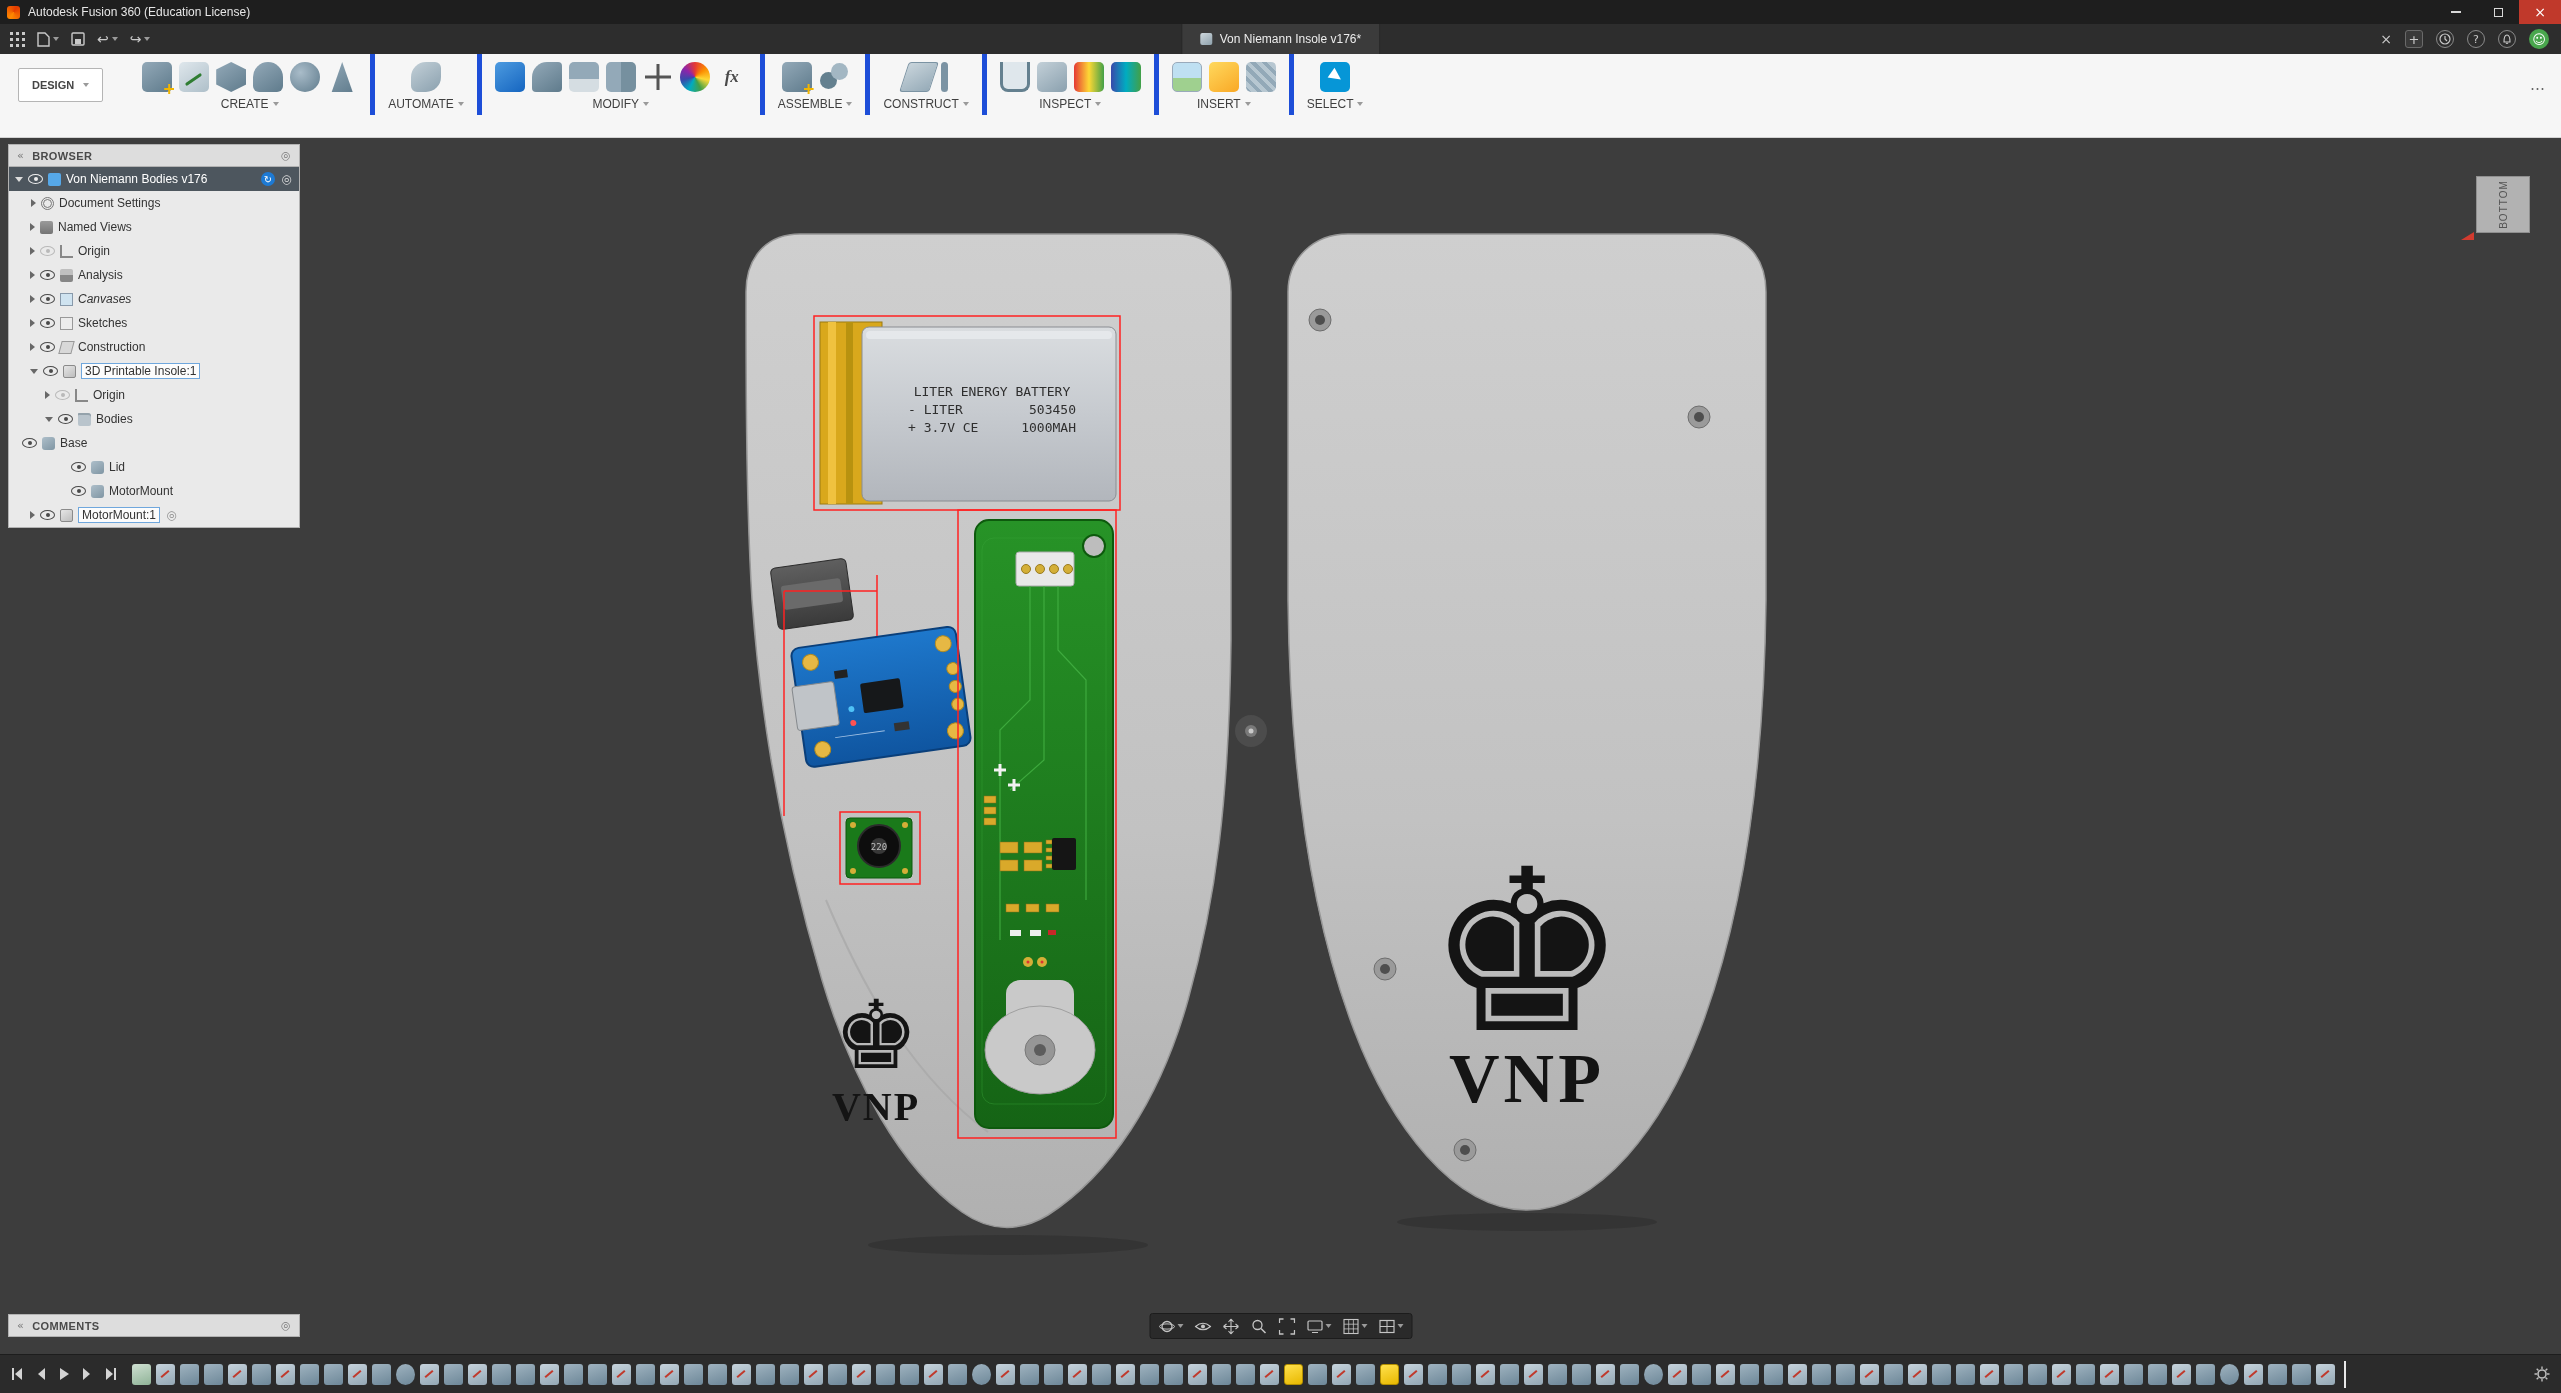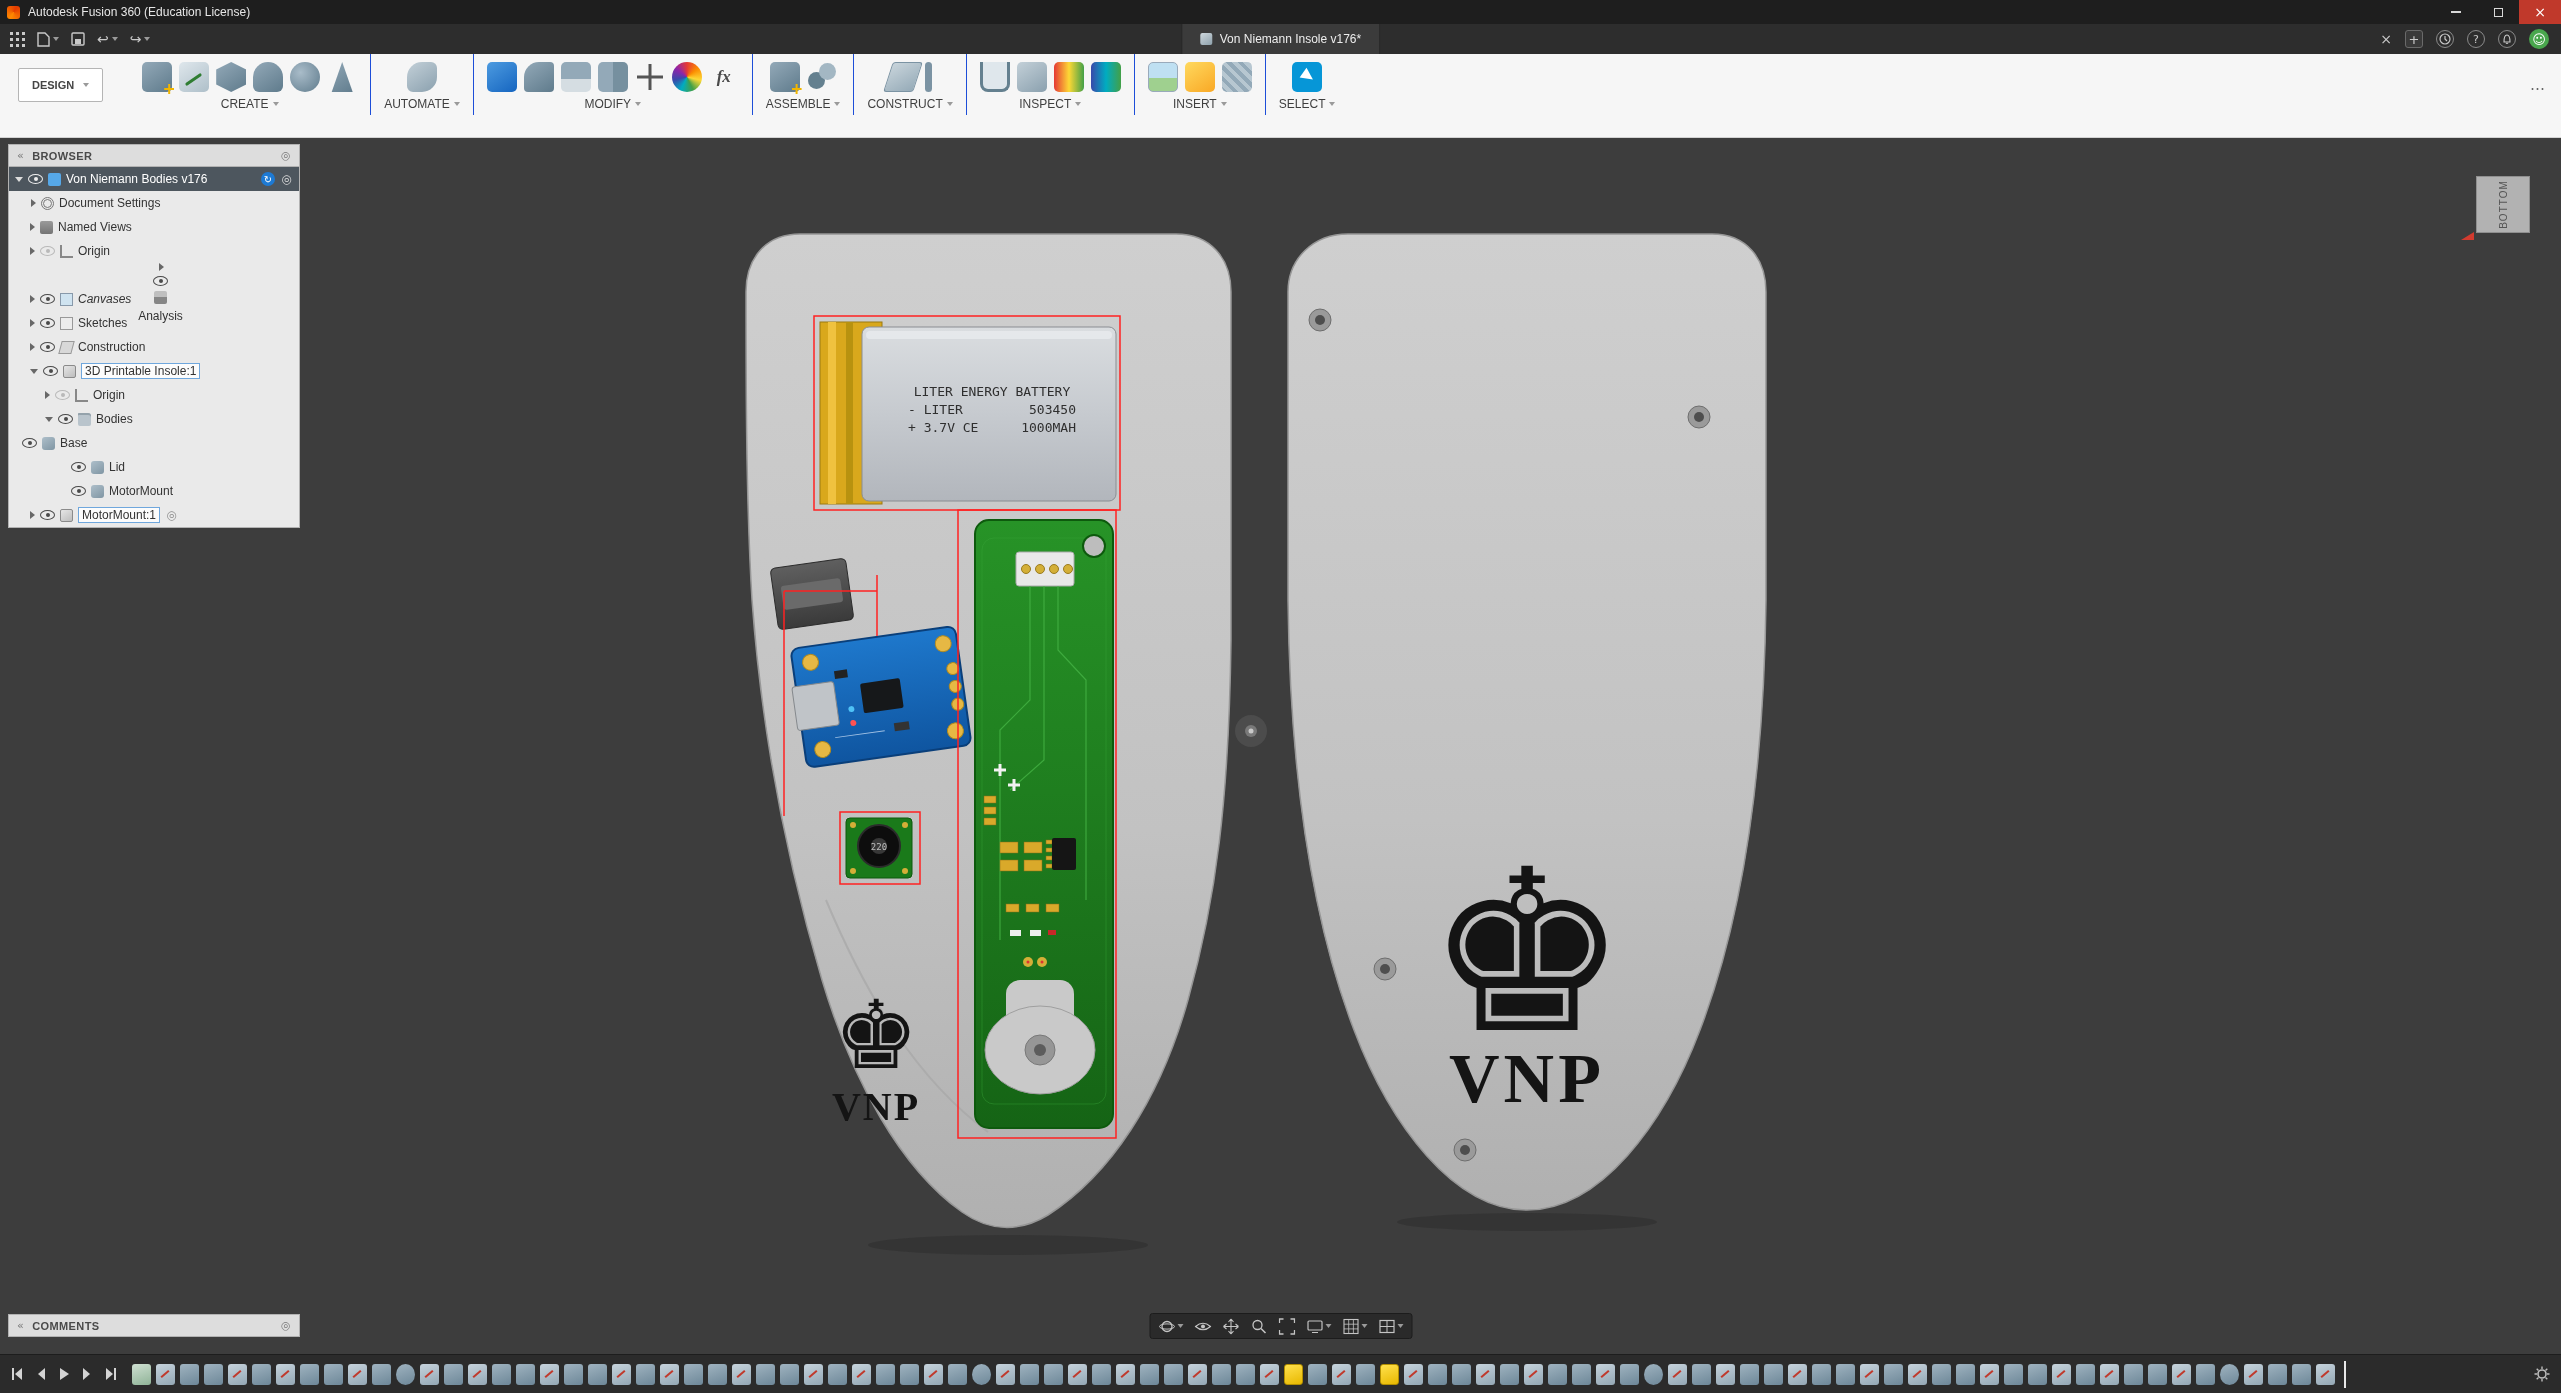"fx" .rgroup { border-right: 1px solid #1d4ed8 -> 5px solid #1d4ed8 }
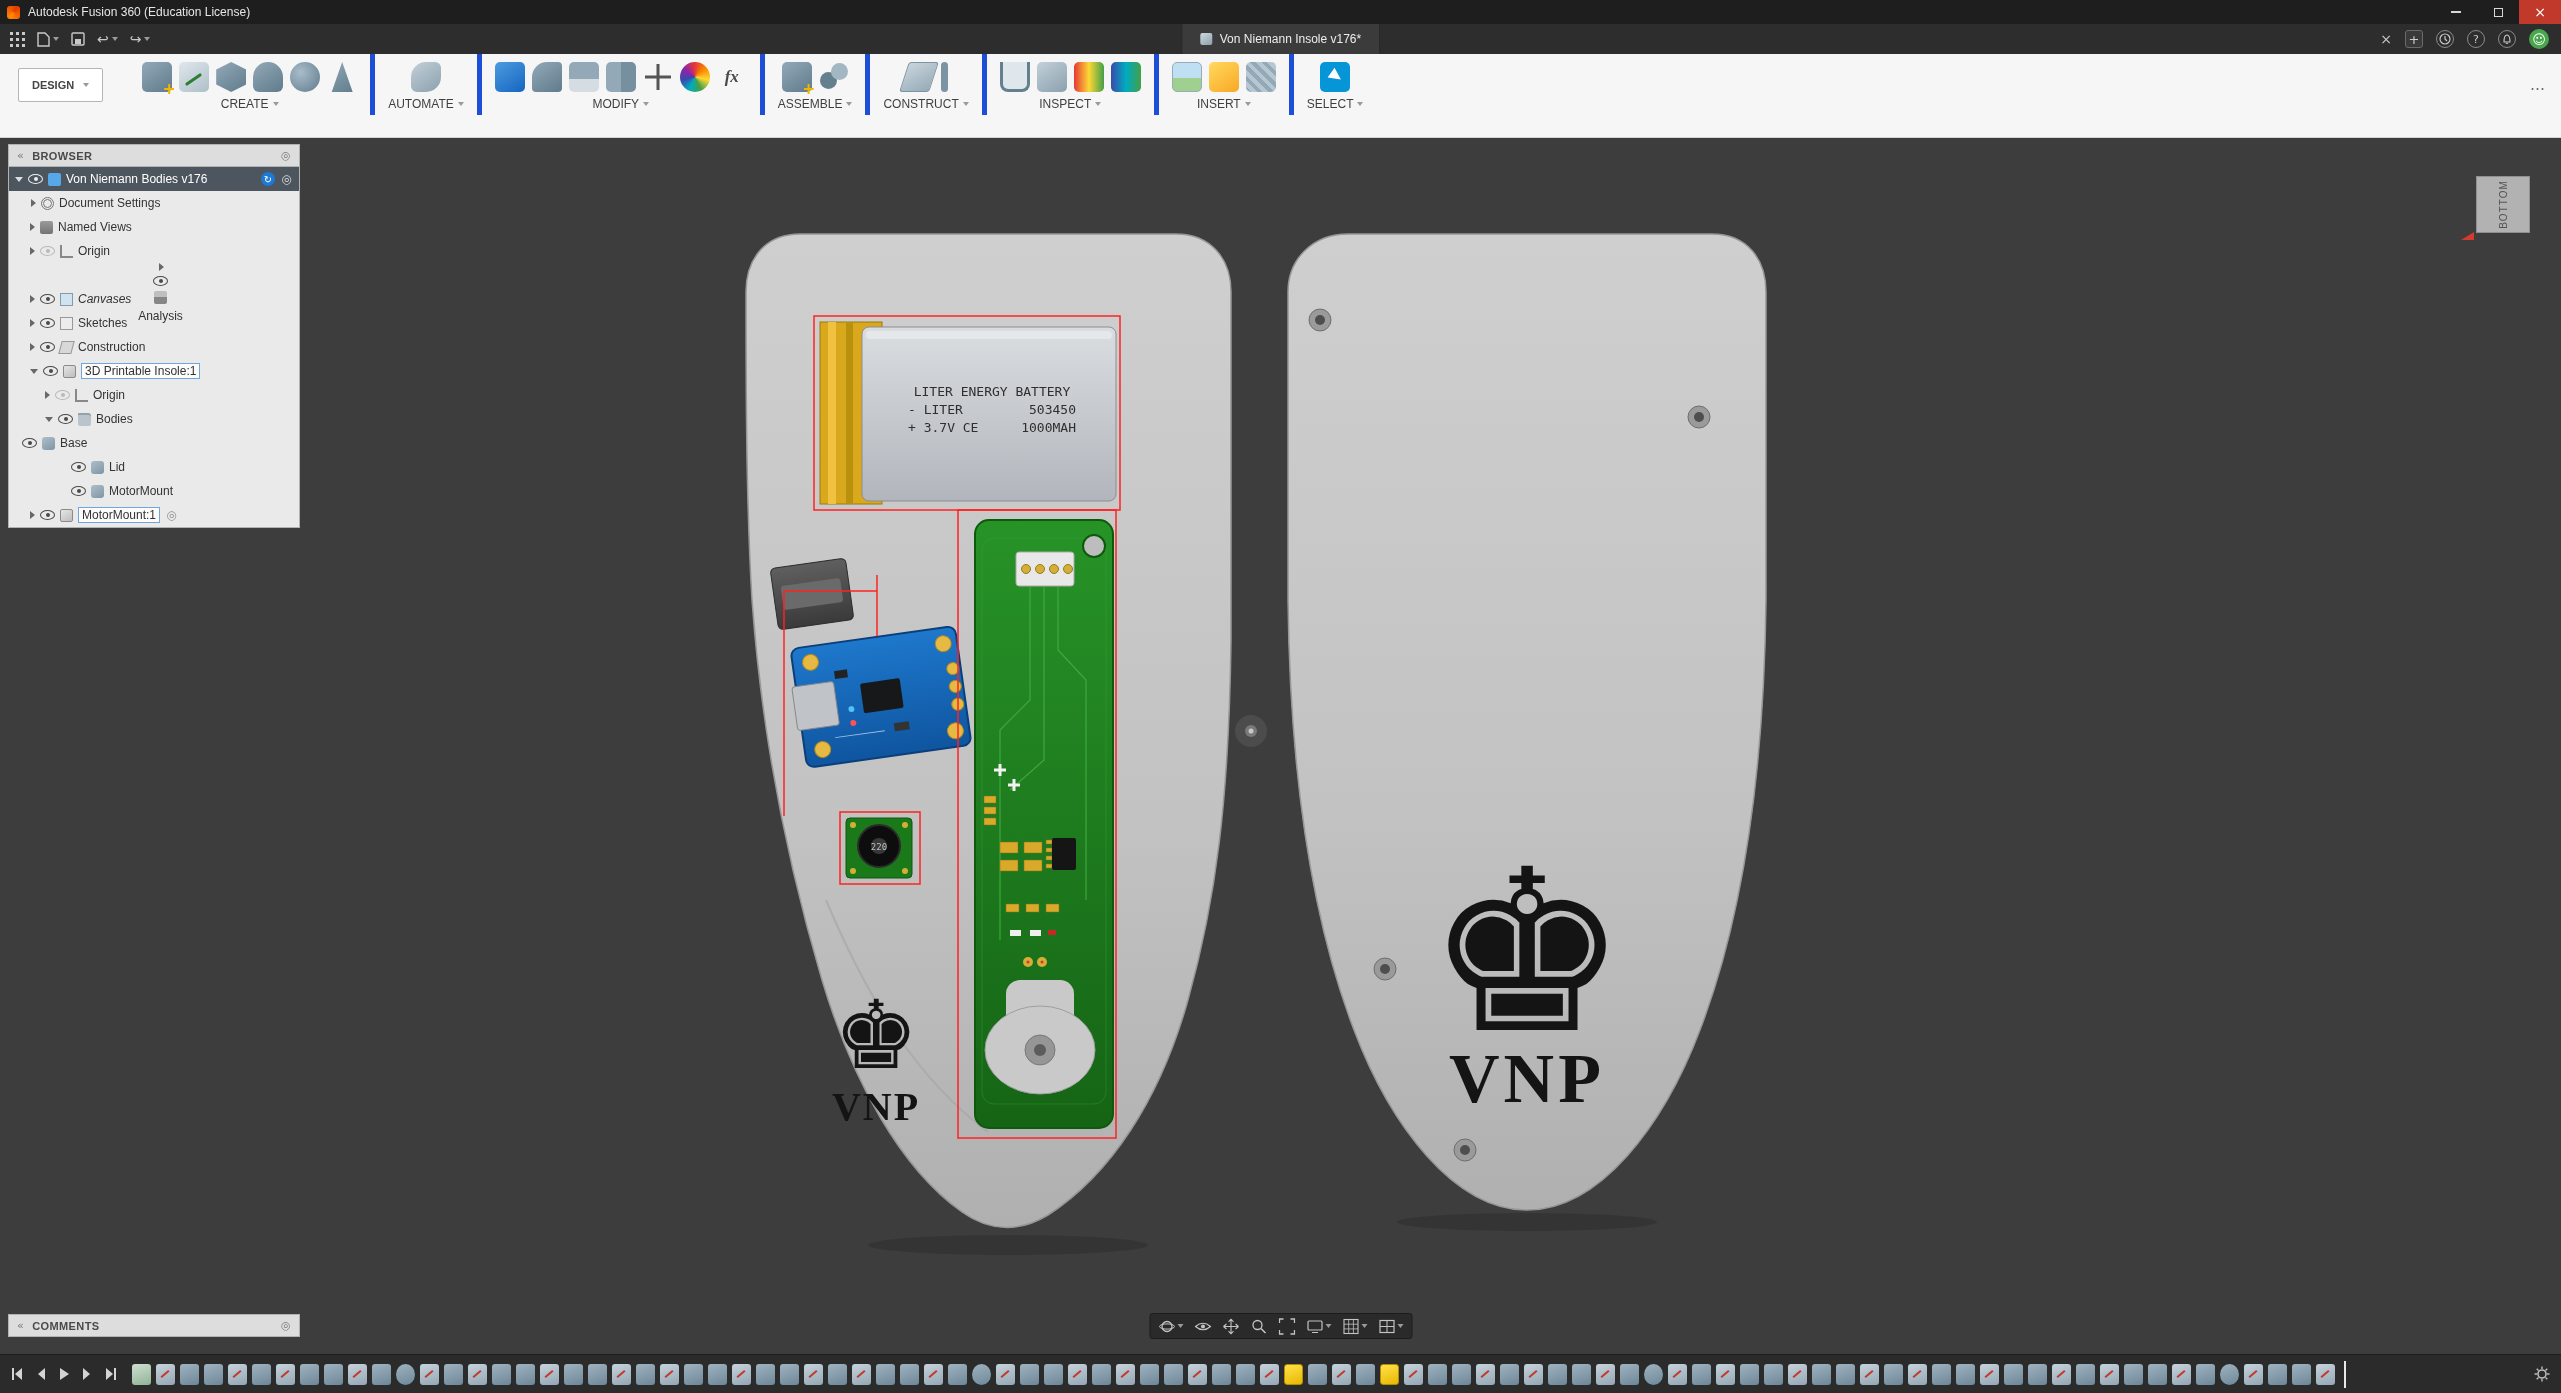"Analysis" div.brow { flex-direction: column -> none }
